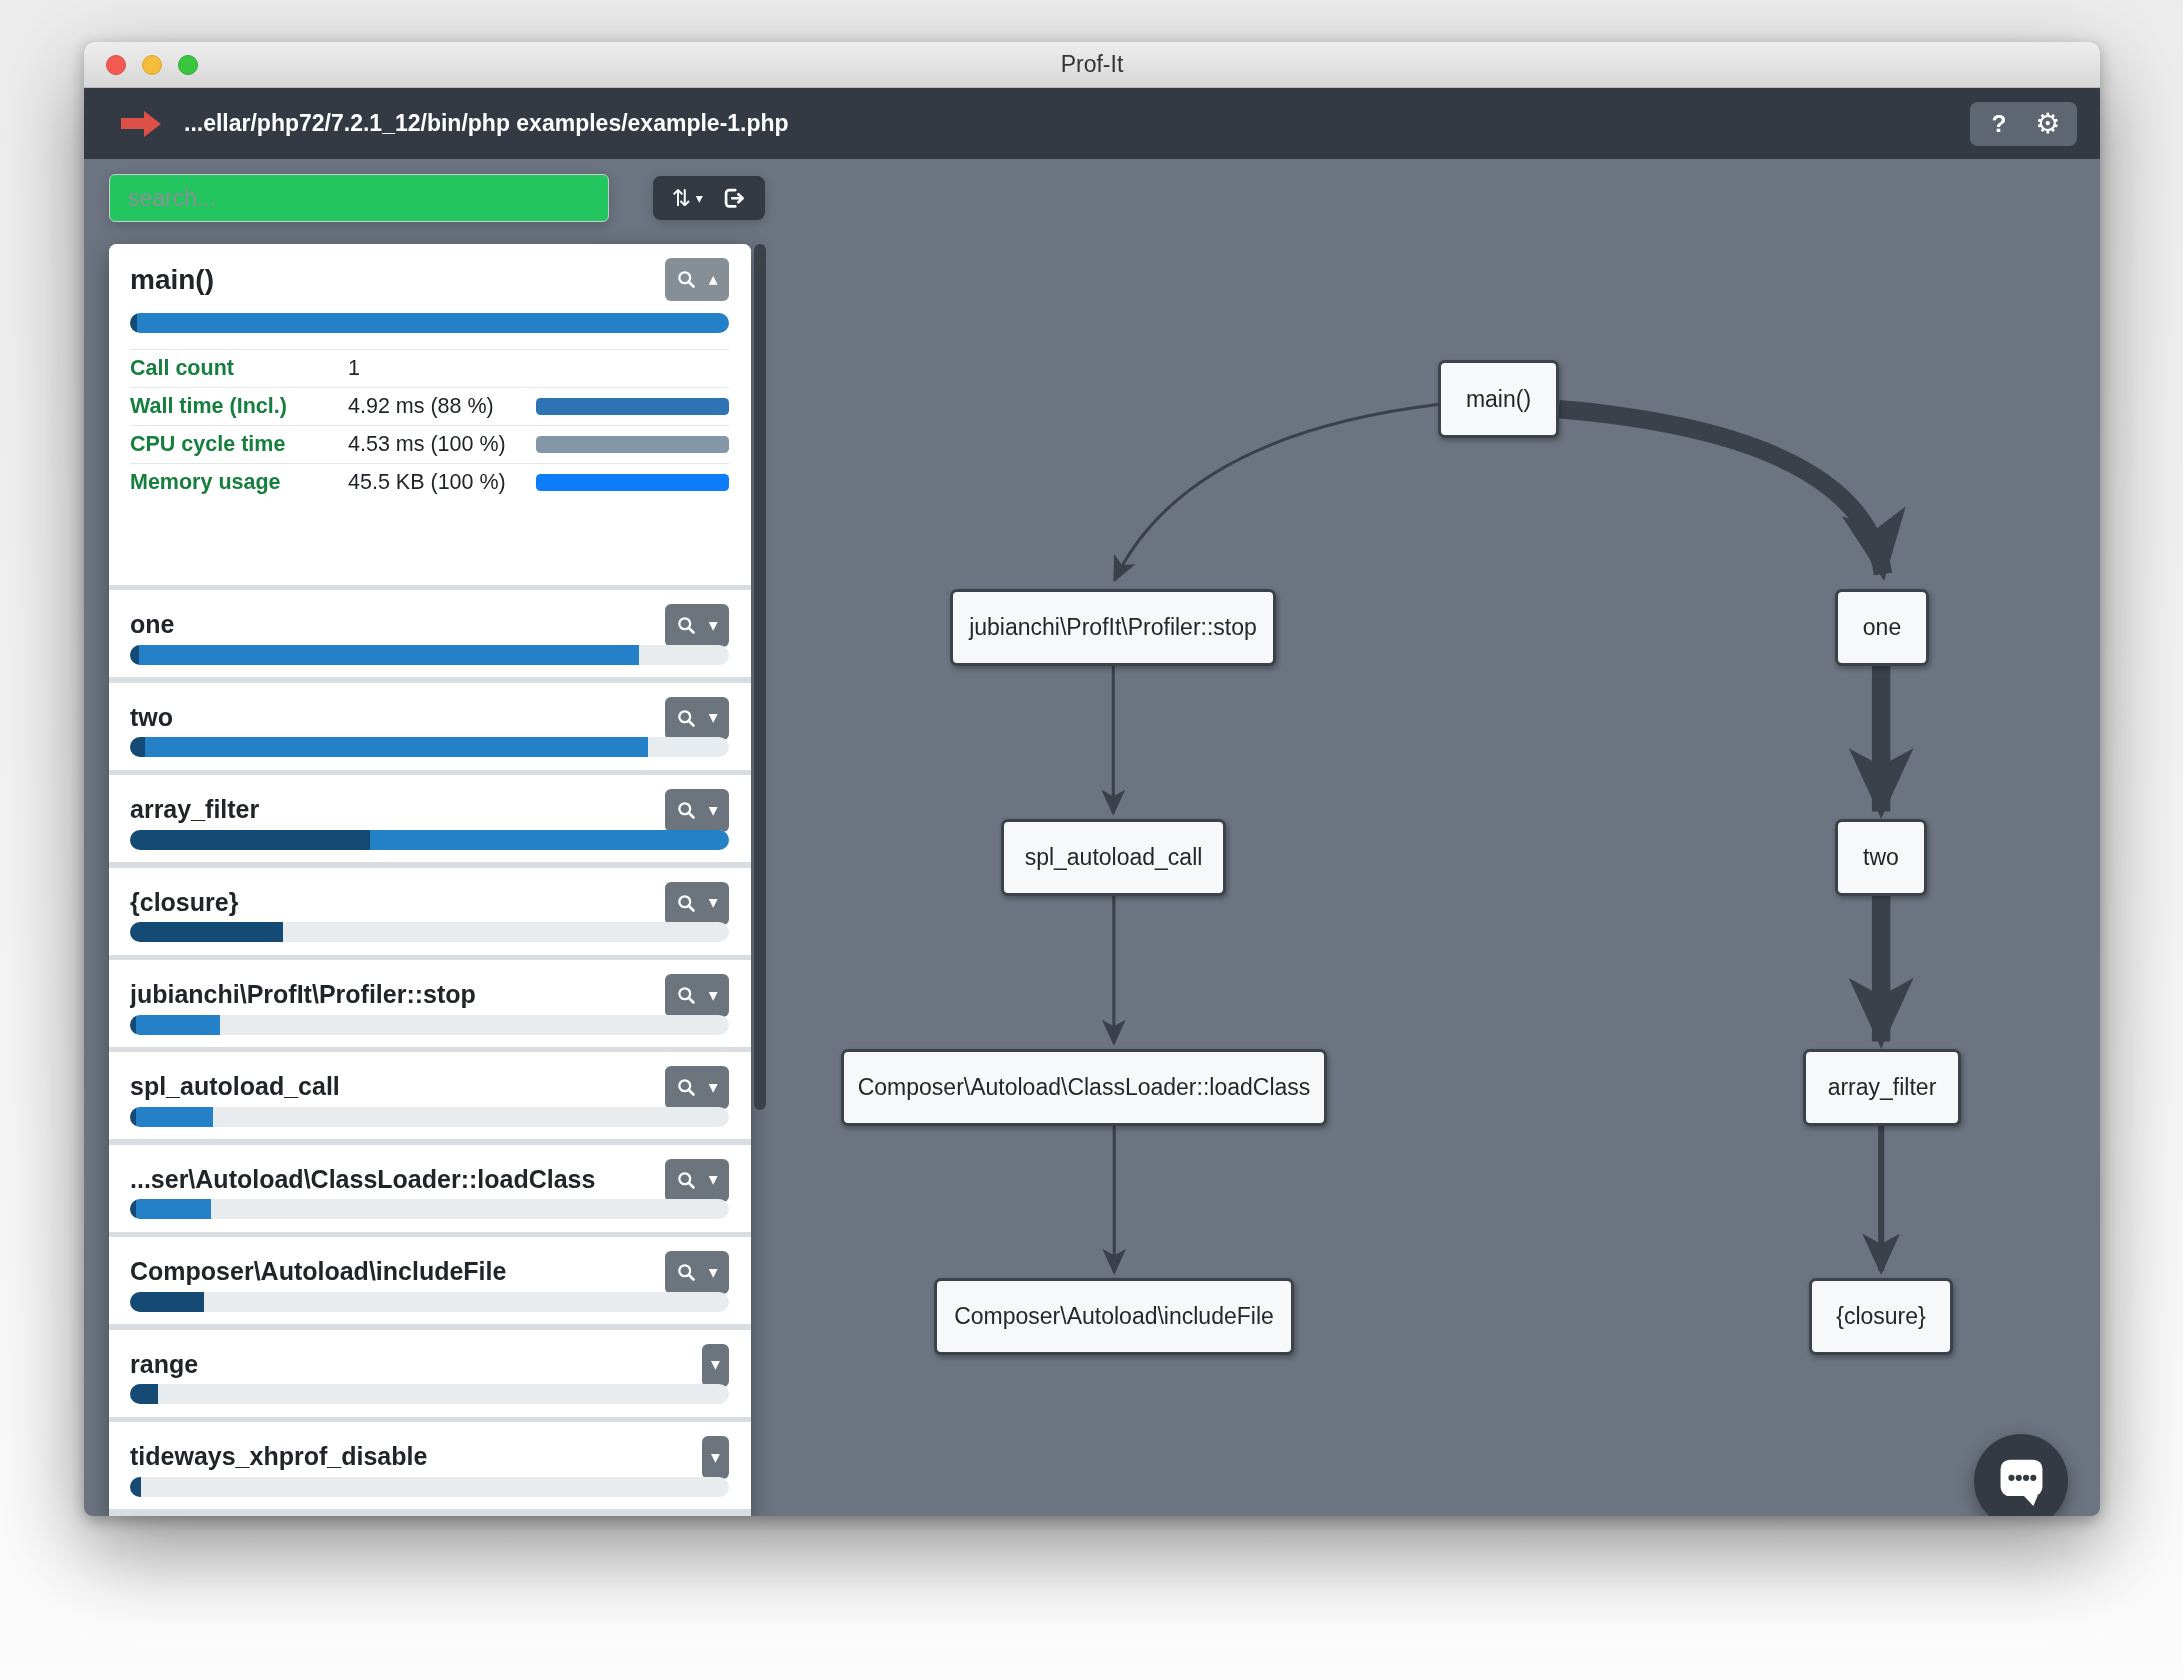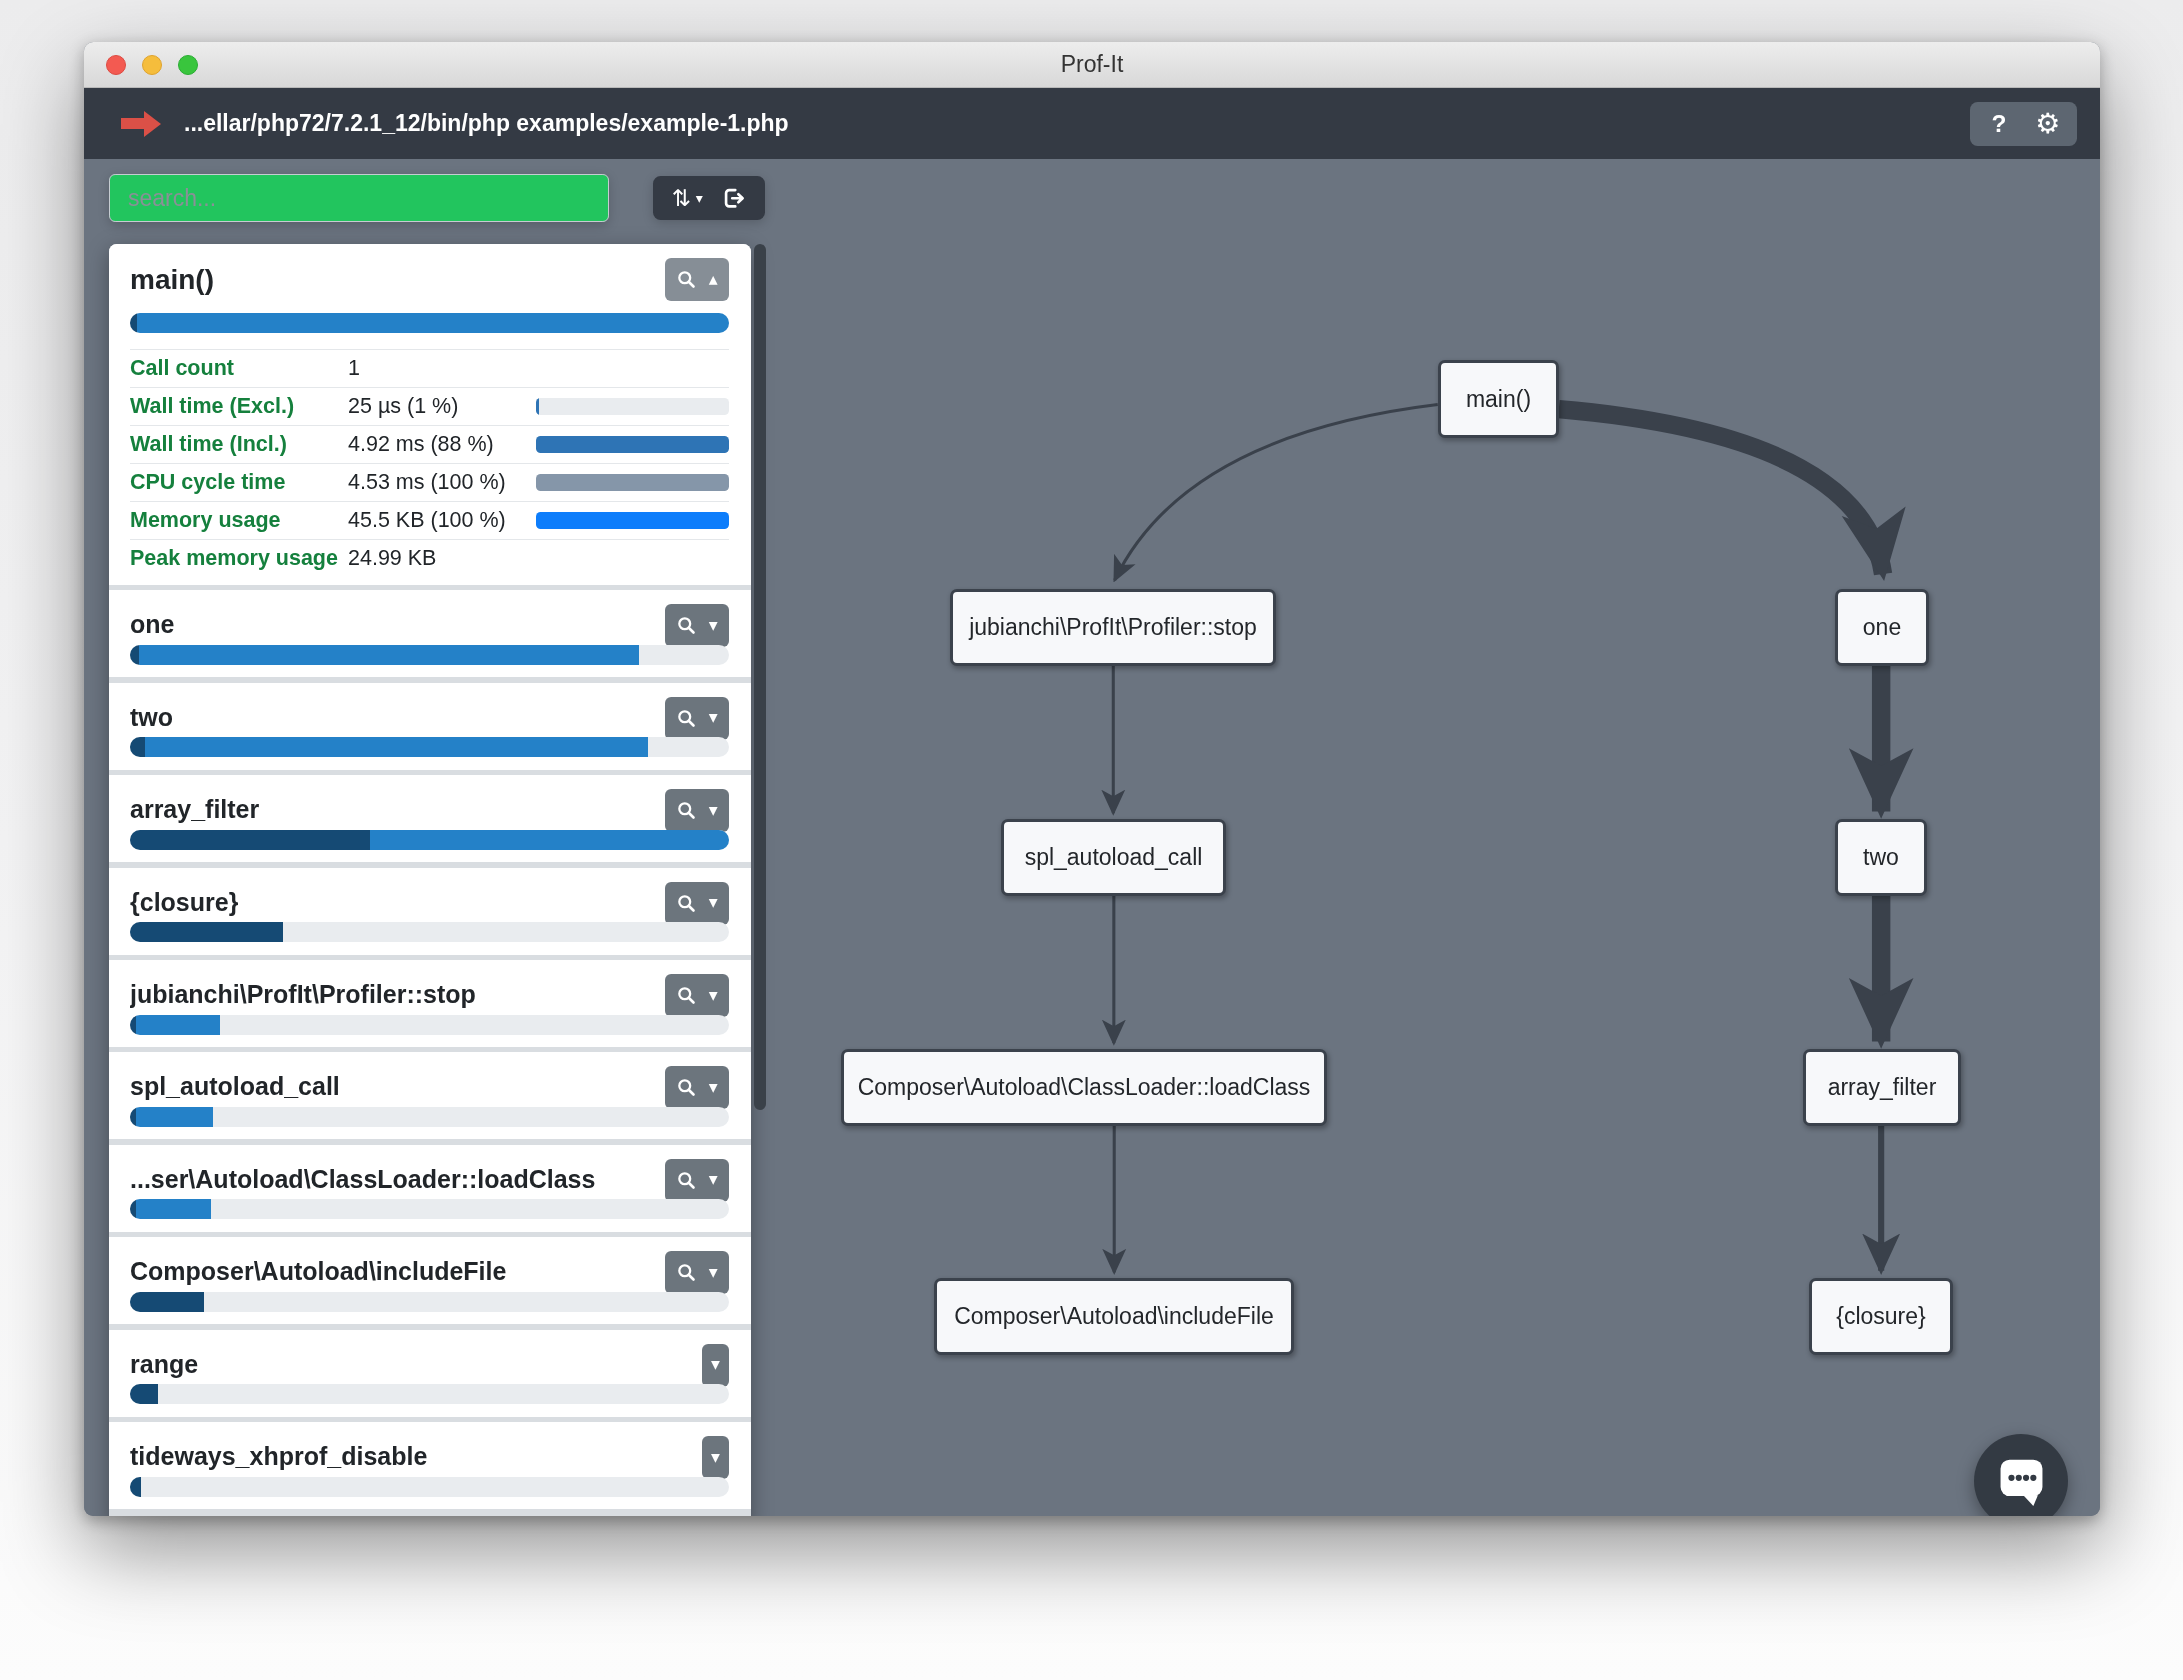"Wall time (Excl.)" div.stat-row { html: <div> <div>Wall time (Excl.)</div> <div>25 µs (1 %)</div> <div> <div></div> </div> </div> -> none }
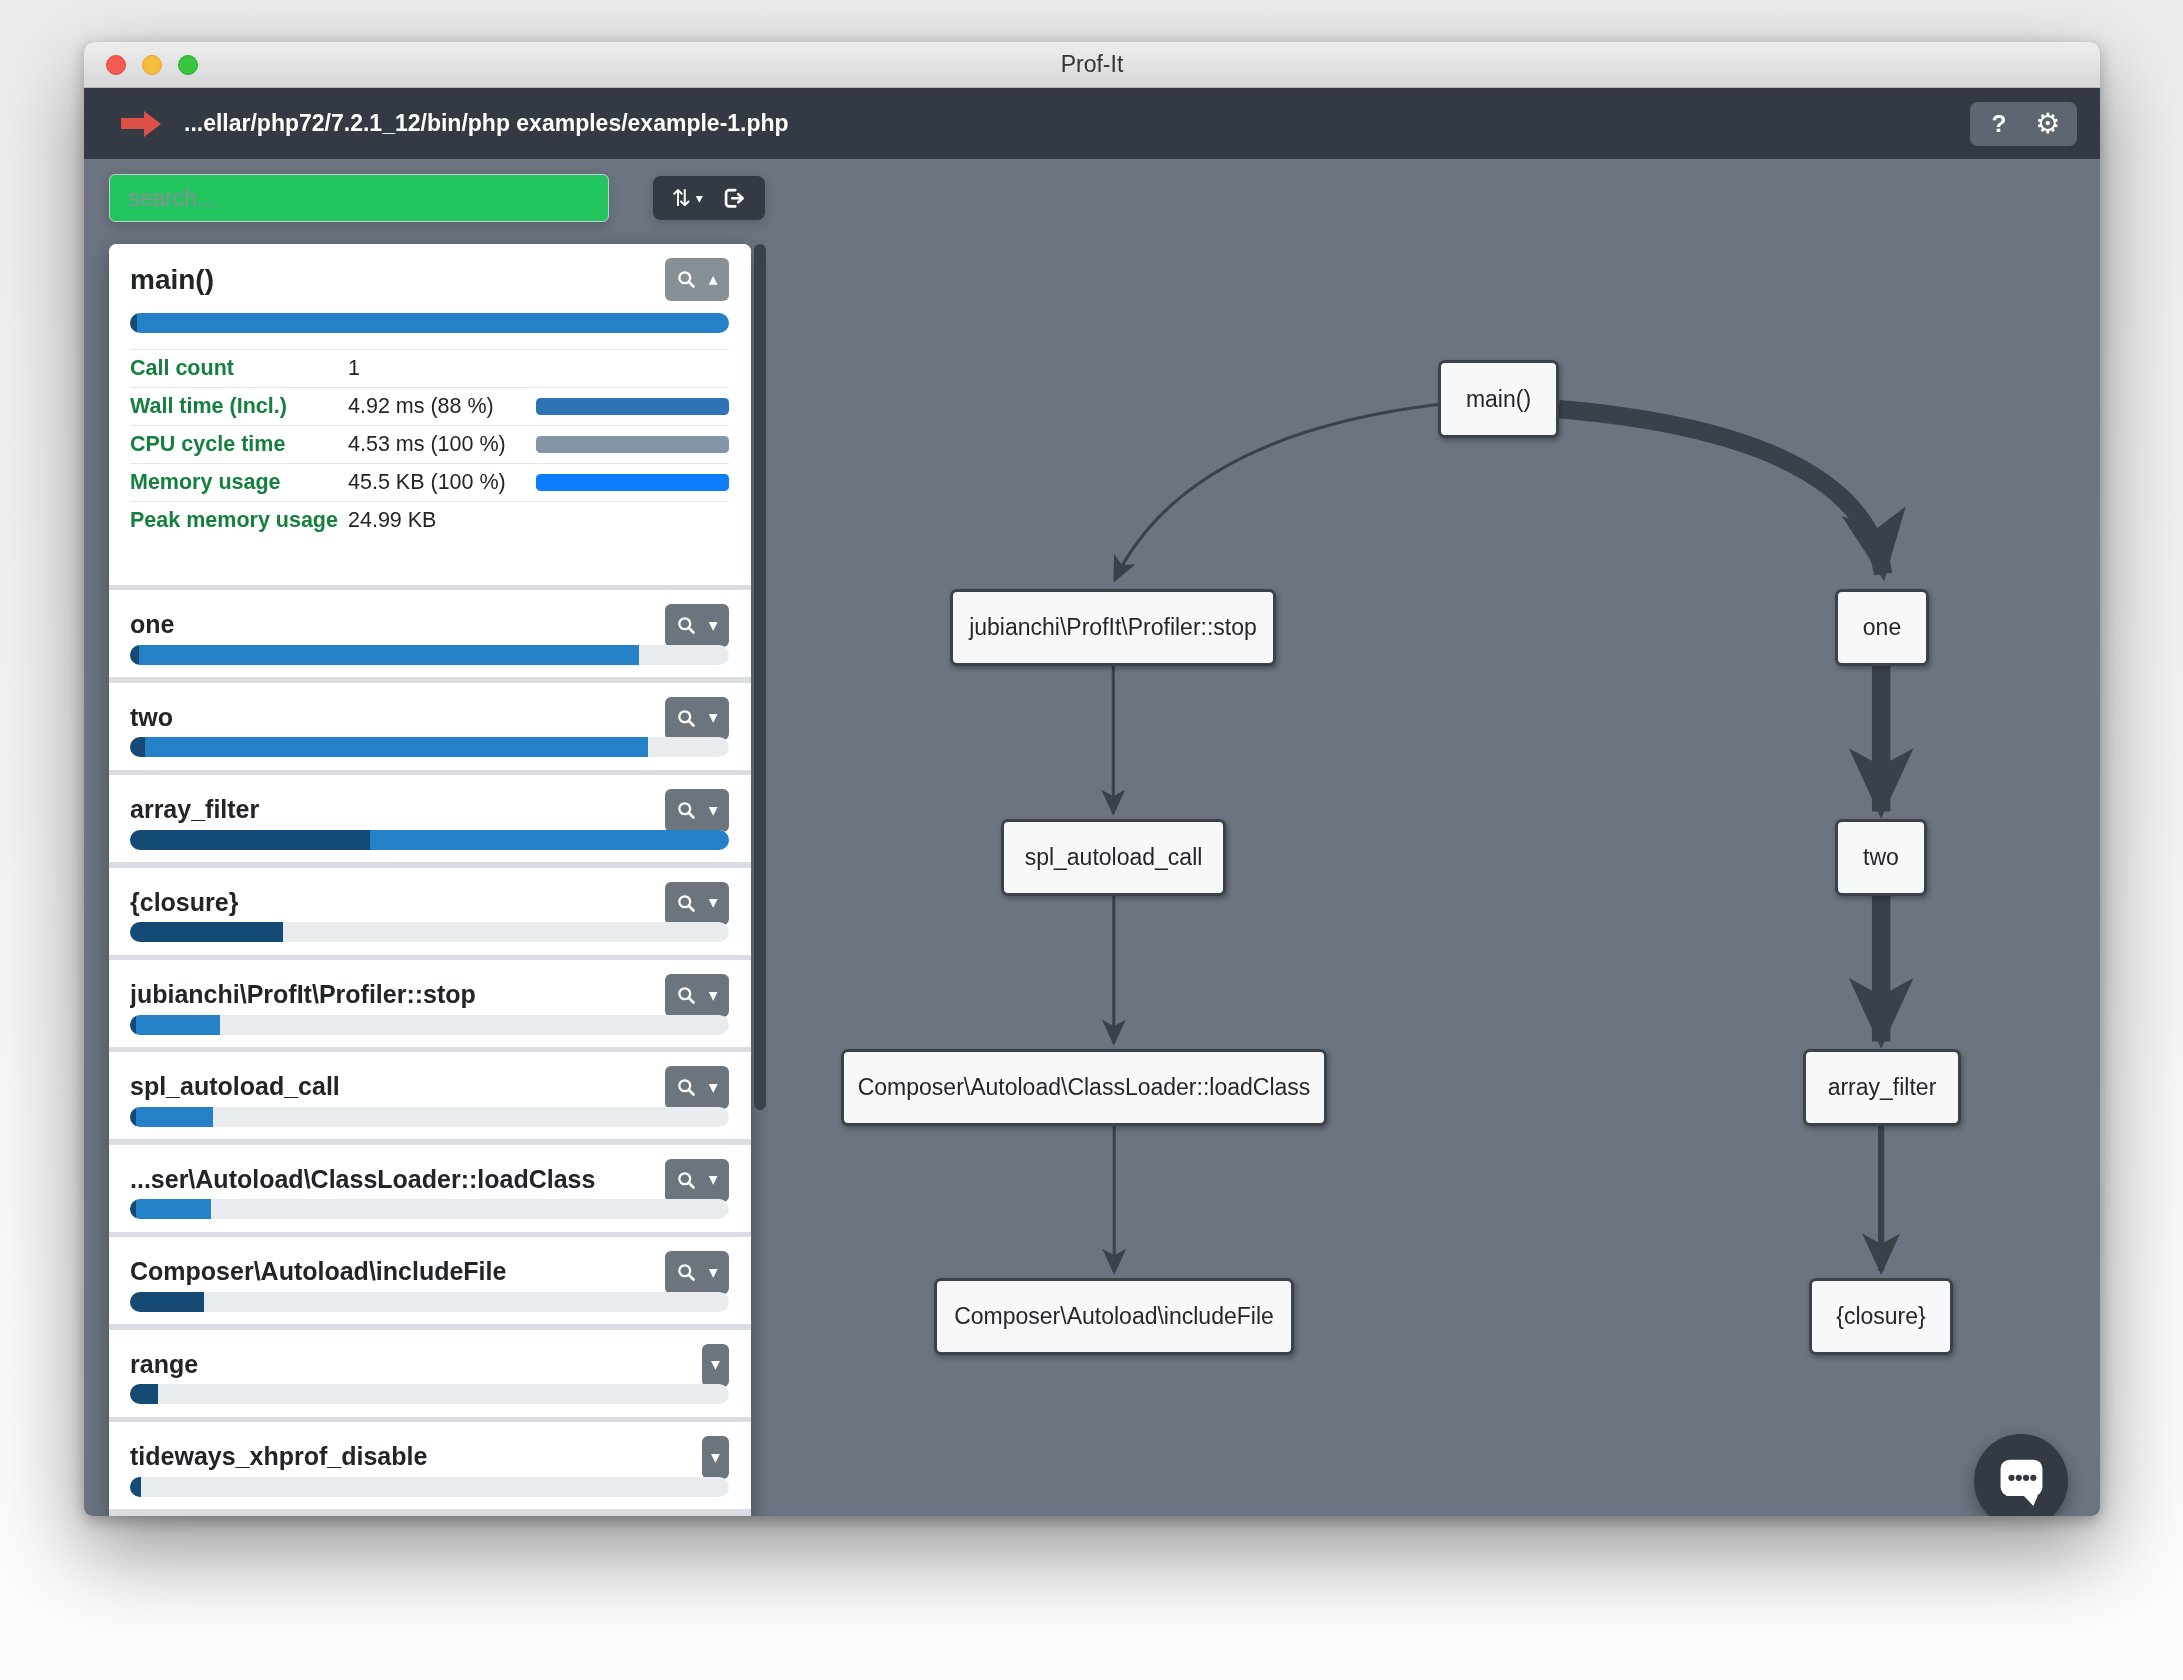"Peak memory usage" div.stat-row { html: <div> <div>Peak memory usage</div> <div>24.99 KB</div> <div></div> </div> -> none }
